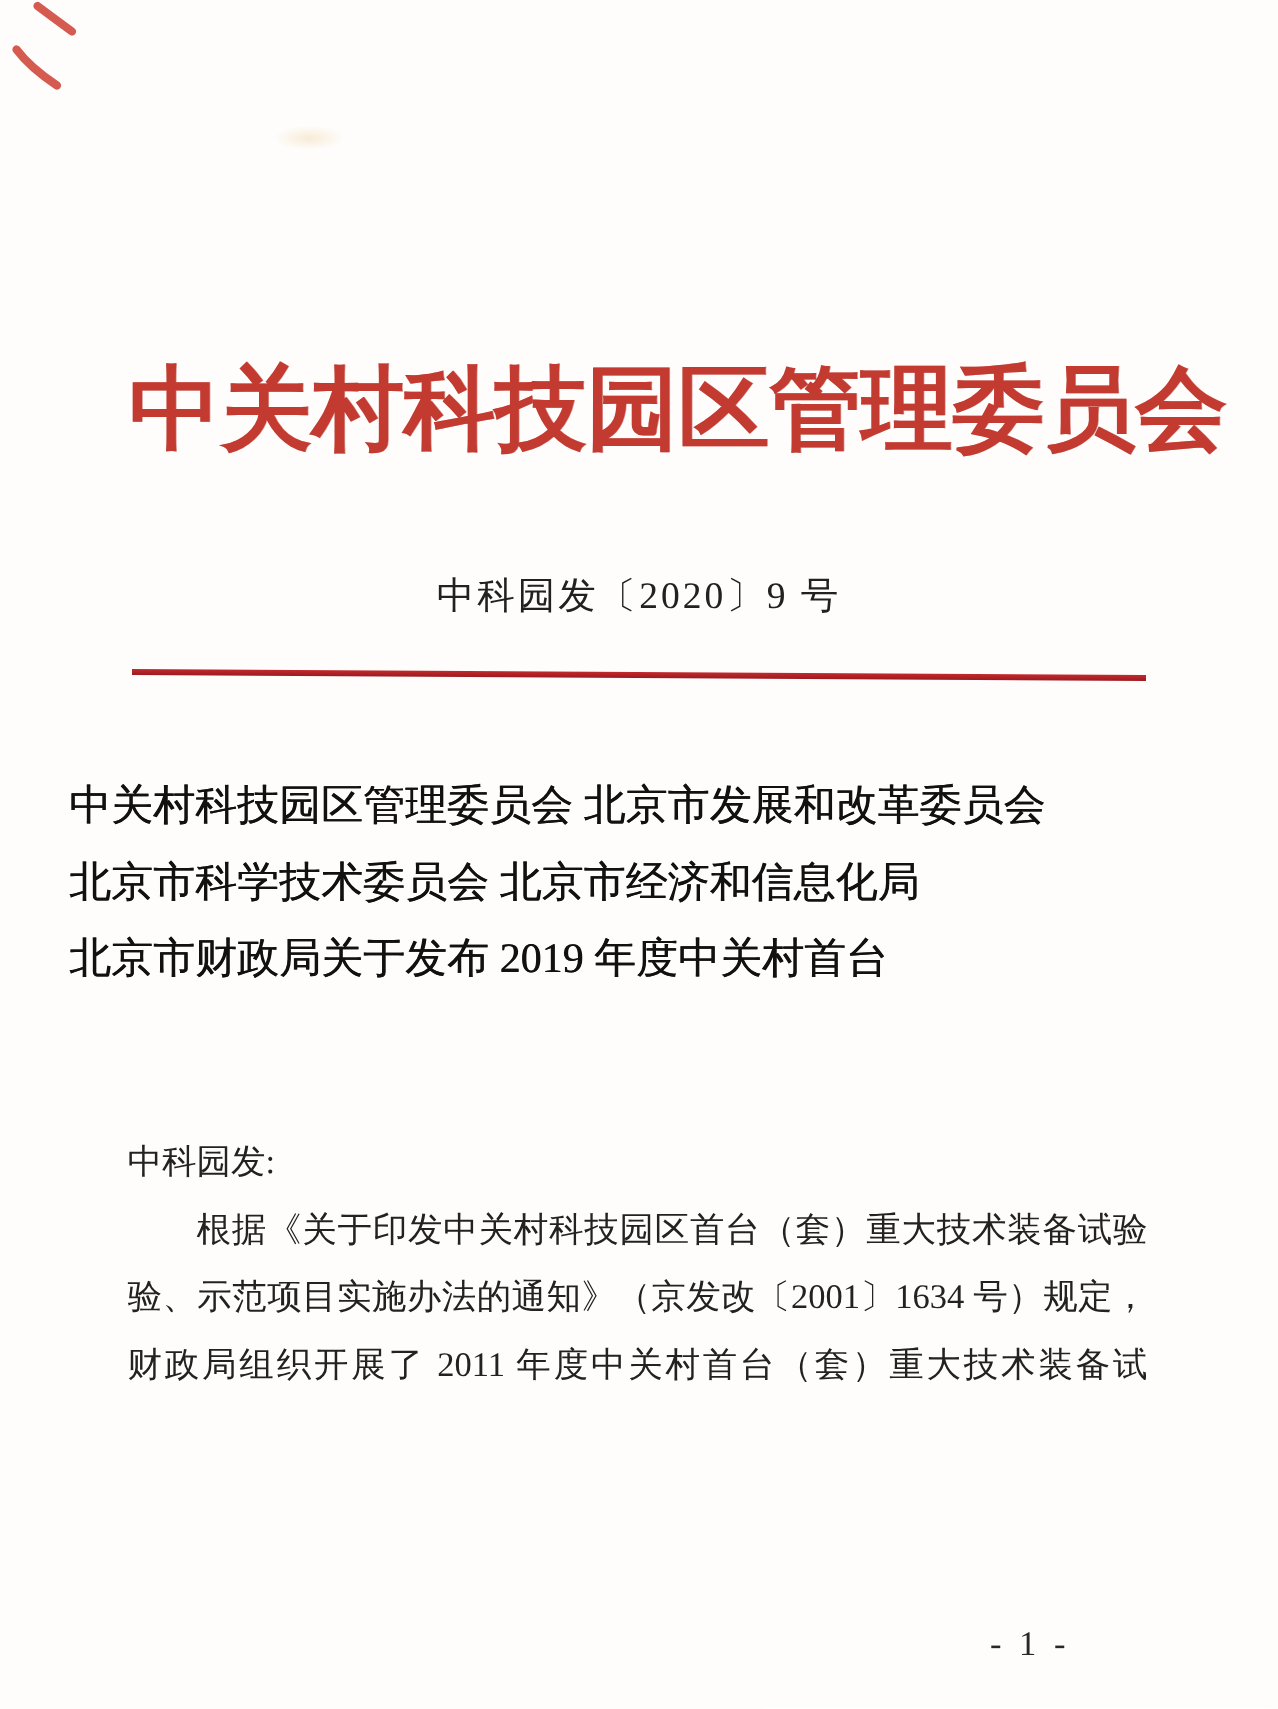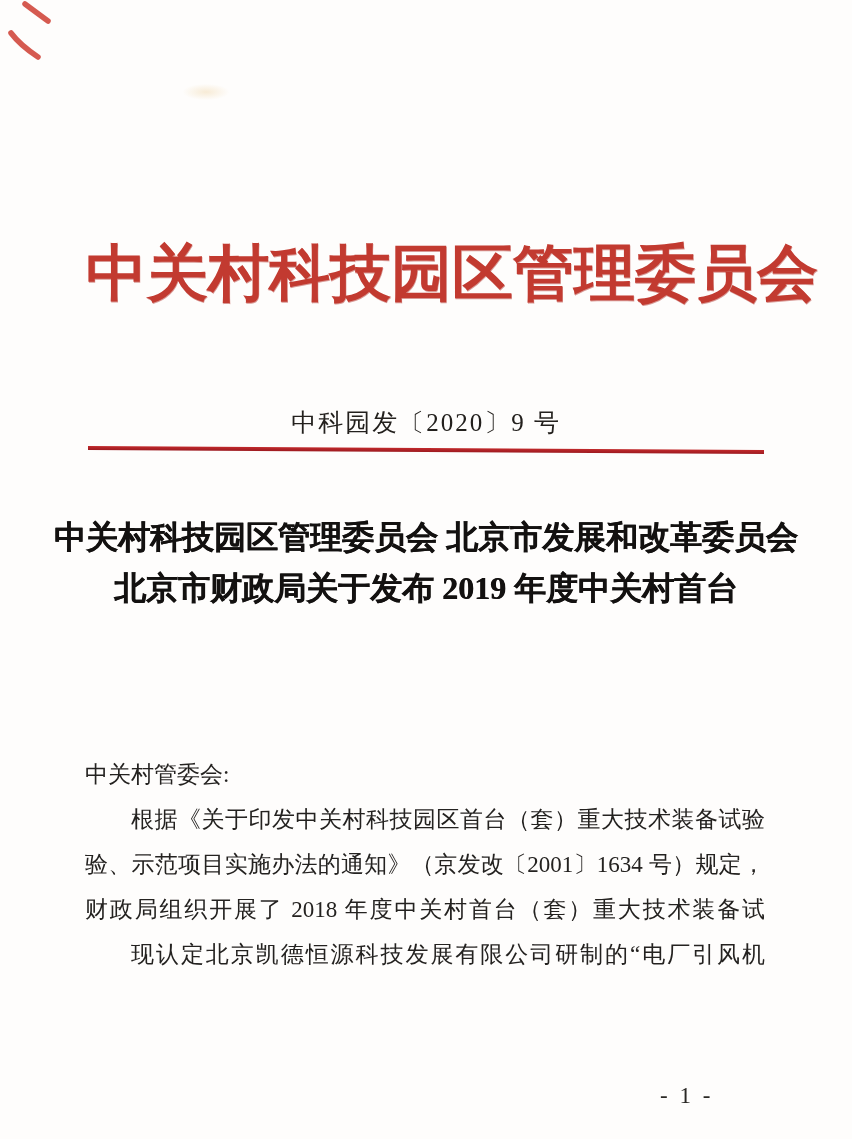"中科园发〔2020〕9 号" .docno { top: 406px -> 380px }
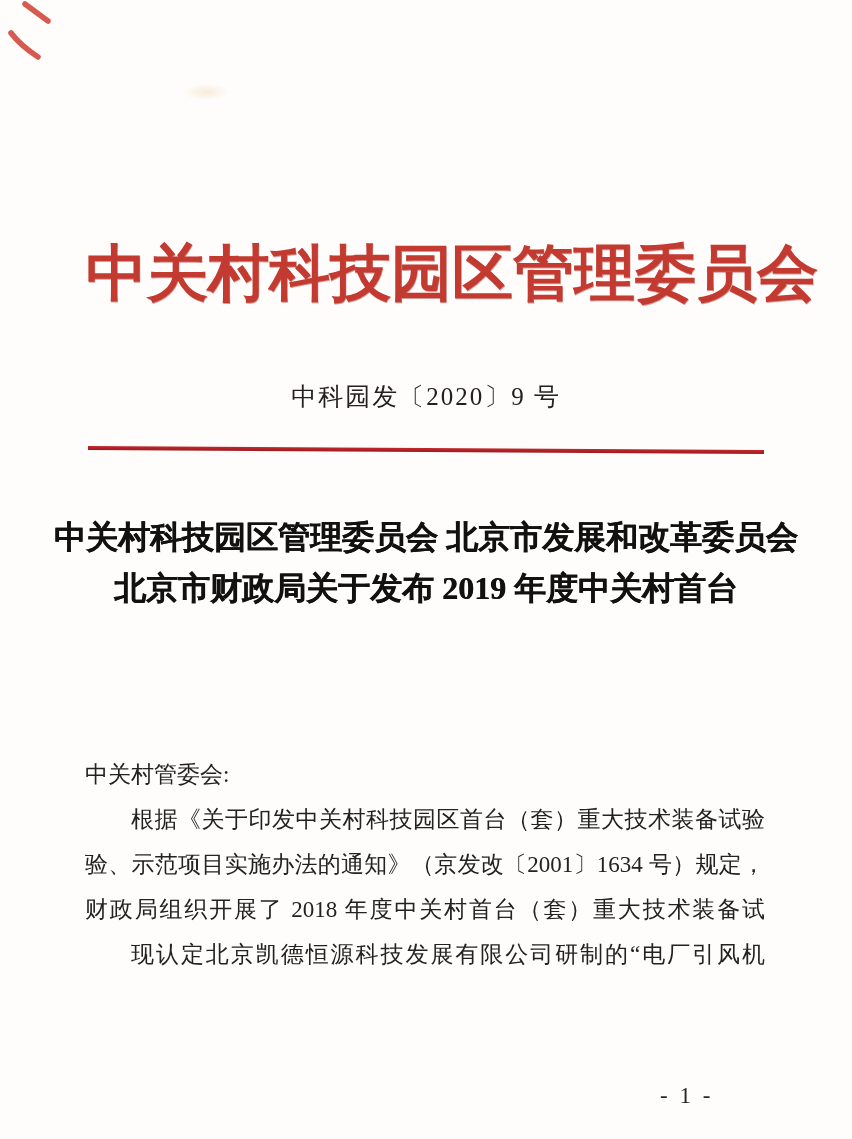"中关村科技园区管理委员会 北京市发展和改革委员会" .doc-title { font-size: 32px -> 28px; font-weight: 700 -> 400; text-align: center -> none }
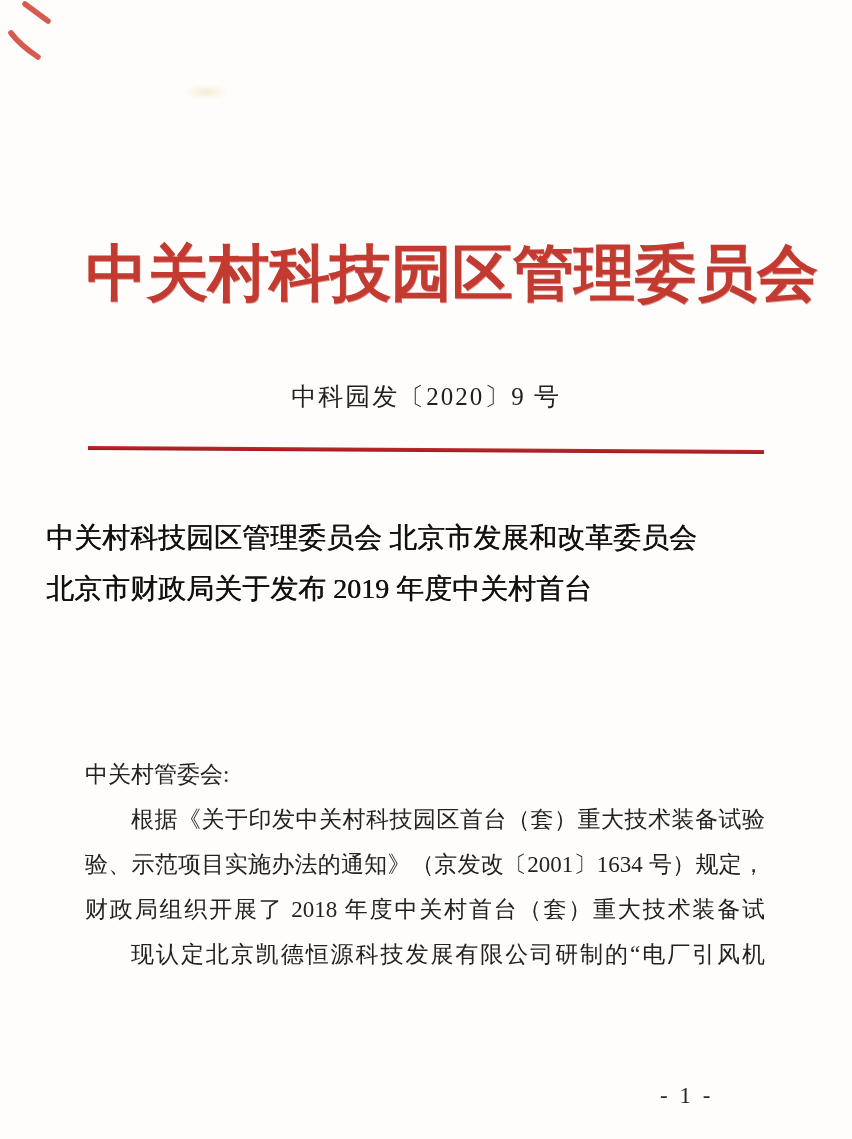"北京市科学技术委员会 北京市经济和信息化局" div.t-line { html: none -> <div>北京市科学技术委员会 北京市经济和信息化局</div> }
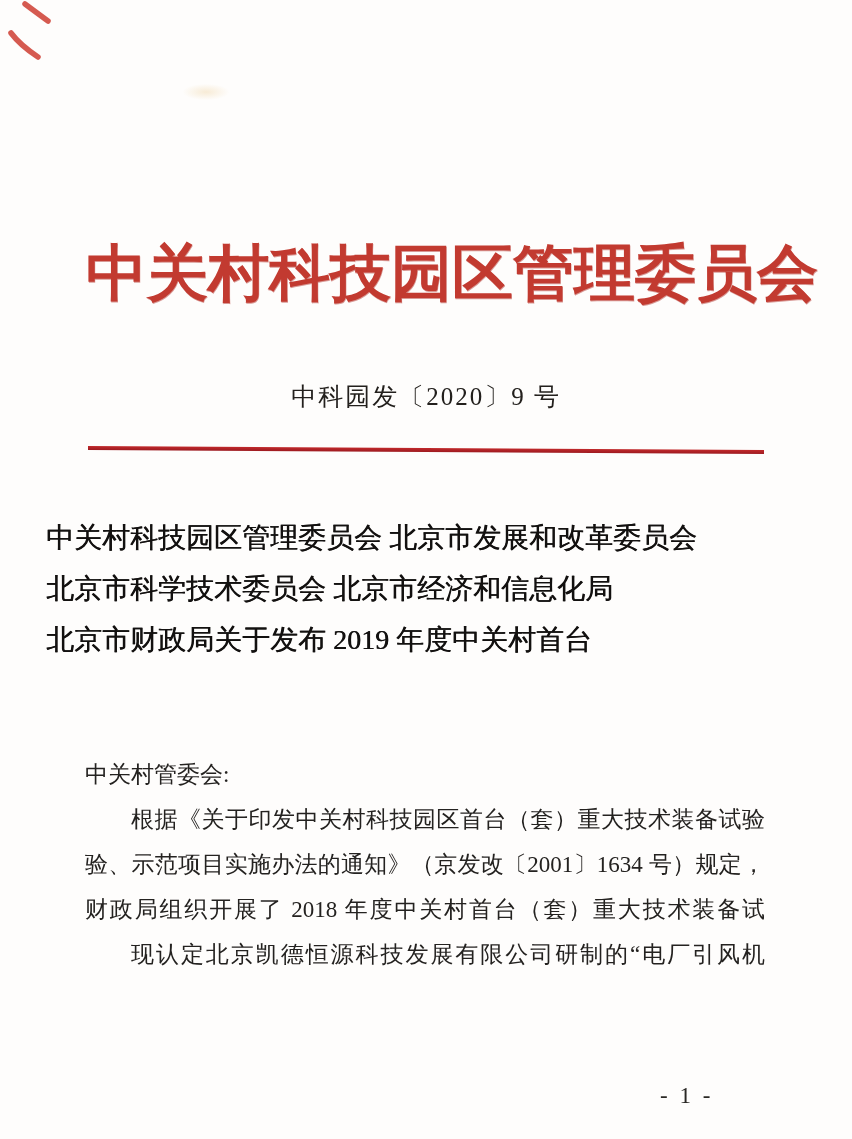"中关村管委会:" div.salutation { text: 关村管委会 -> 科园发 }
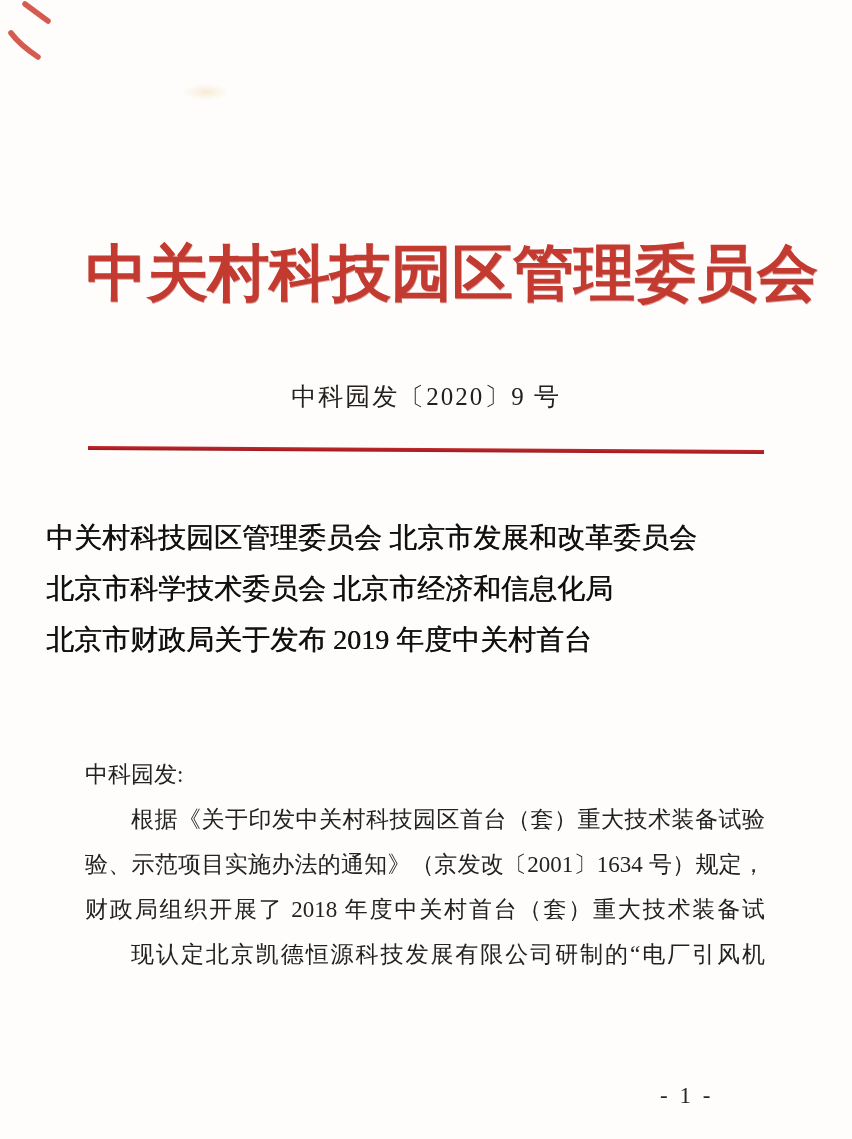"财政局组织开展了 2018 年度中关村首台（套）重大技术装备试" div.b-line { text: 2018 -> 2011 }
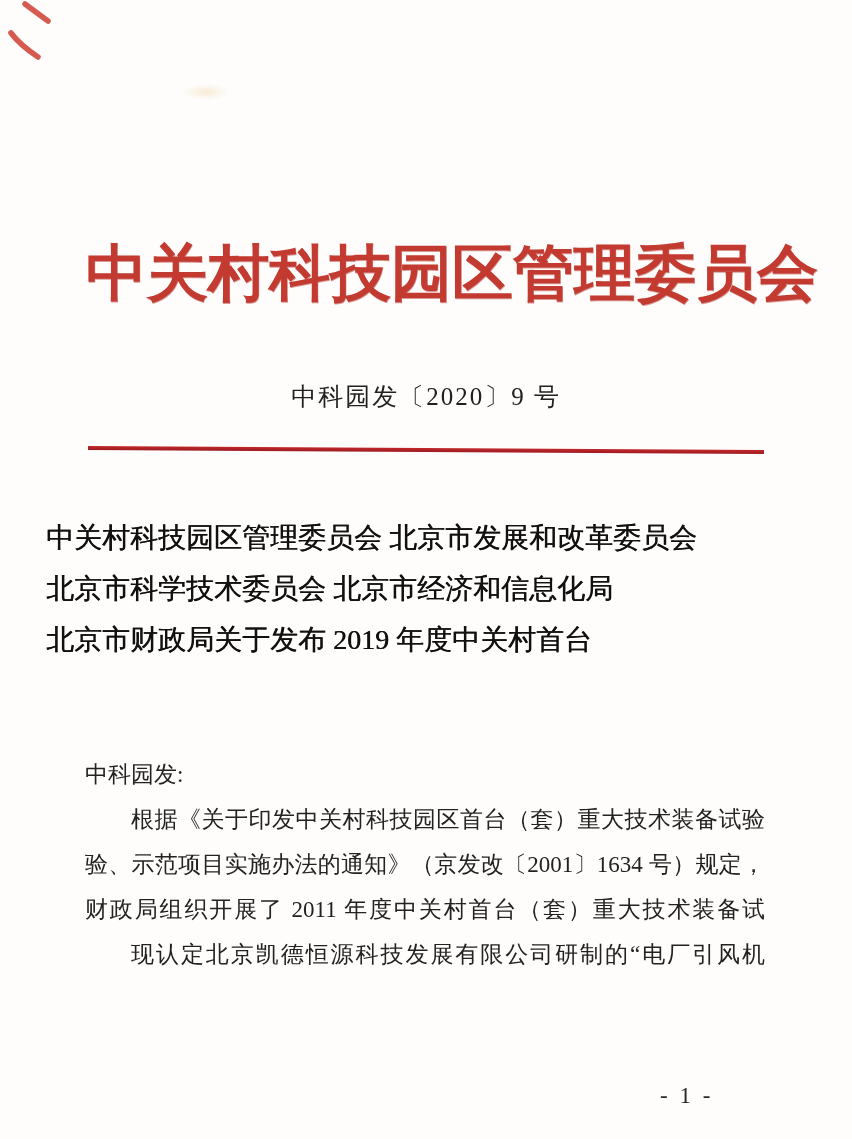"现认定北京凯德恒源科技发展有限公司研制的“电厂引风机" div.b-line { html: <div>现认定北京凯德恒源科技发展有限公司研制的“电厂引风机</div> -> none }
